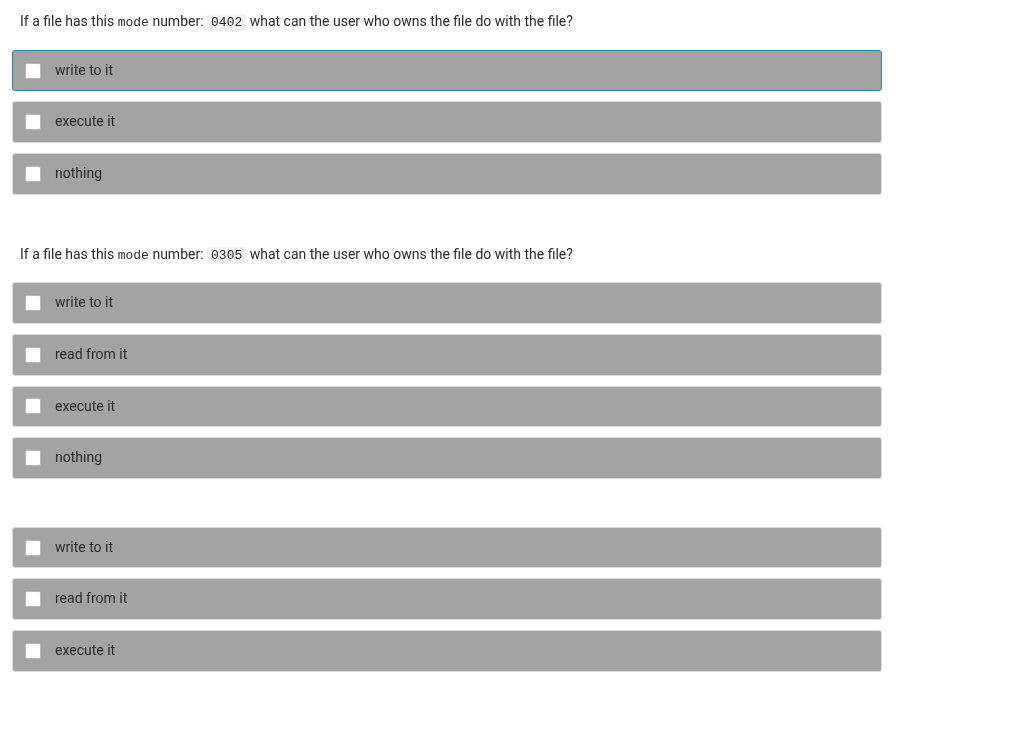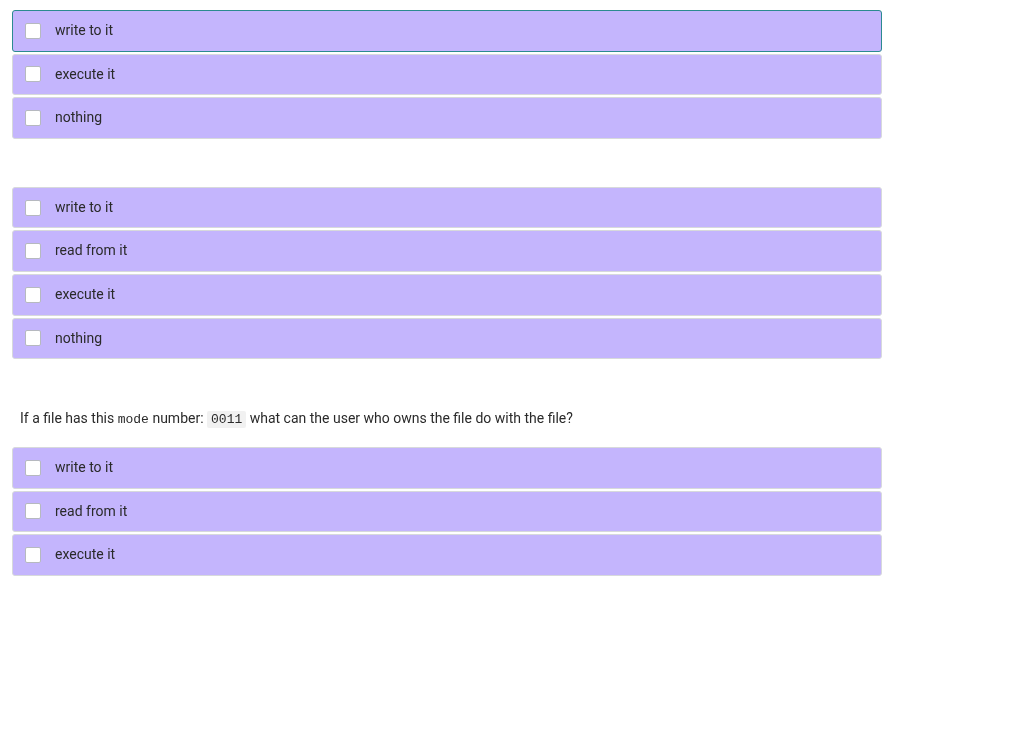"If a file has this mode number: 0402" div.question-prompt { html: none -> <div><span>If a file has this </span><span>mode</span><span> number: </span><span>0402</span><span> what can the user who owns the file do with the file?</span></div> }
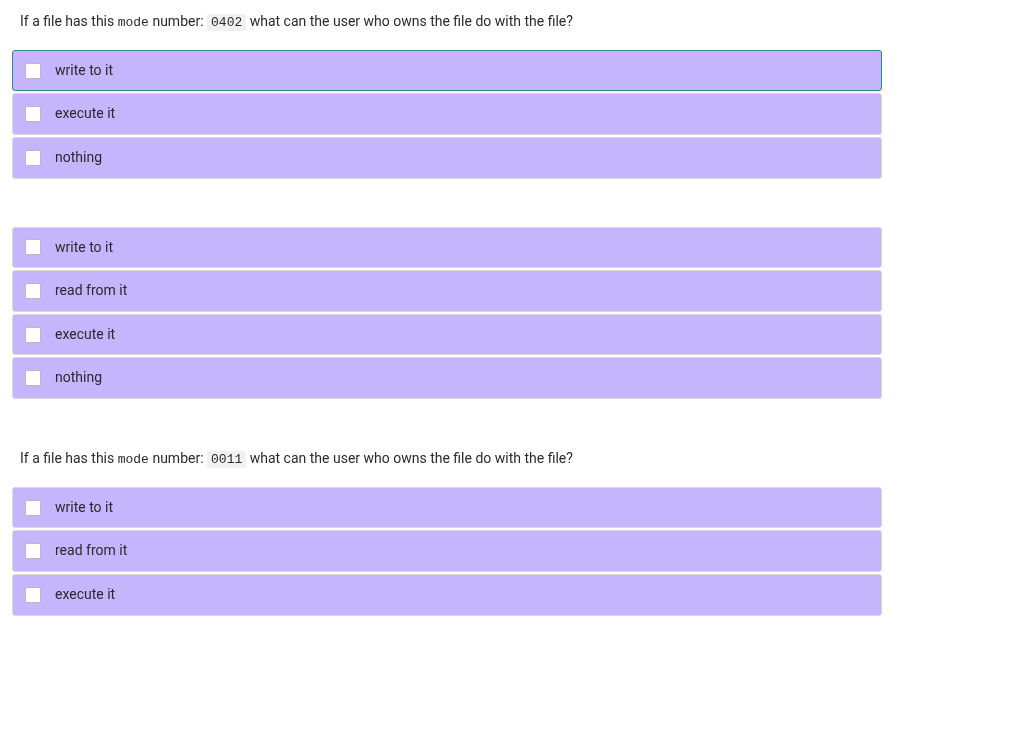"write to it" .answer { background: #c4b5fd -> #a3a3a3; margin-bottom: 2px -> 10px }
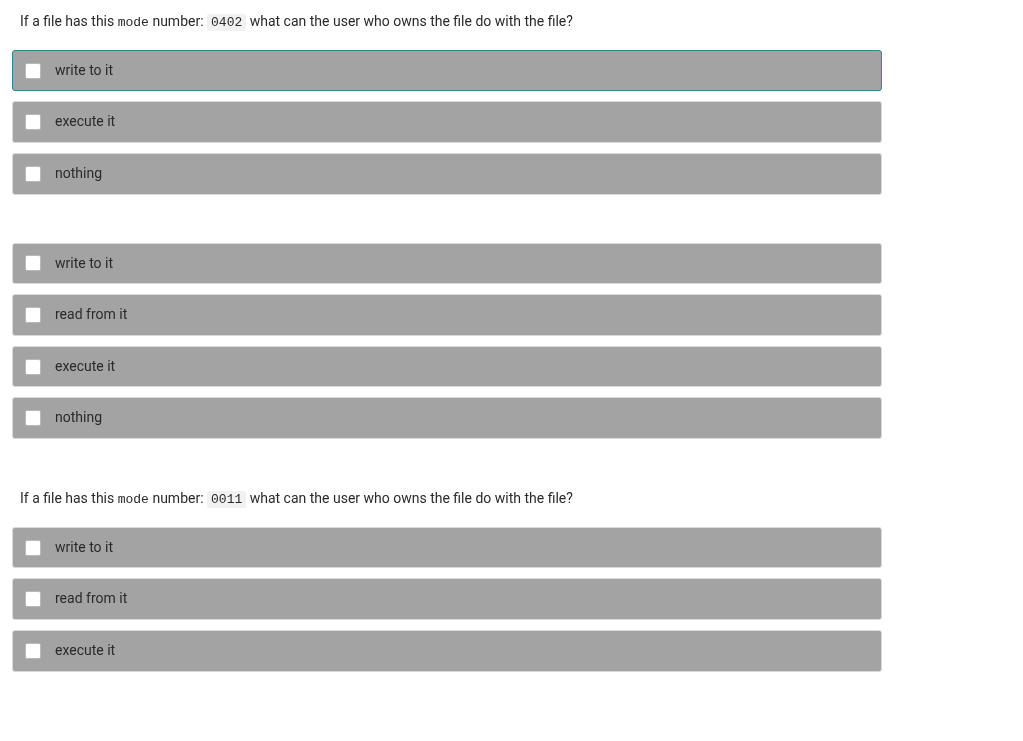"If a file has this mode number: 0305" div.question-prompt { html: none -> <div><span>If a file has this </span><span>mode</span><span> number: </span><span>0305</span><span> what can the user who owns the file do with the file?</span></div> }
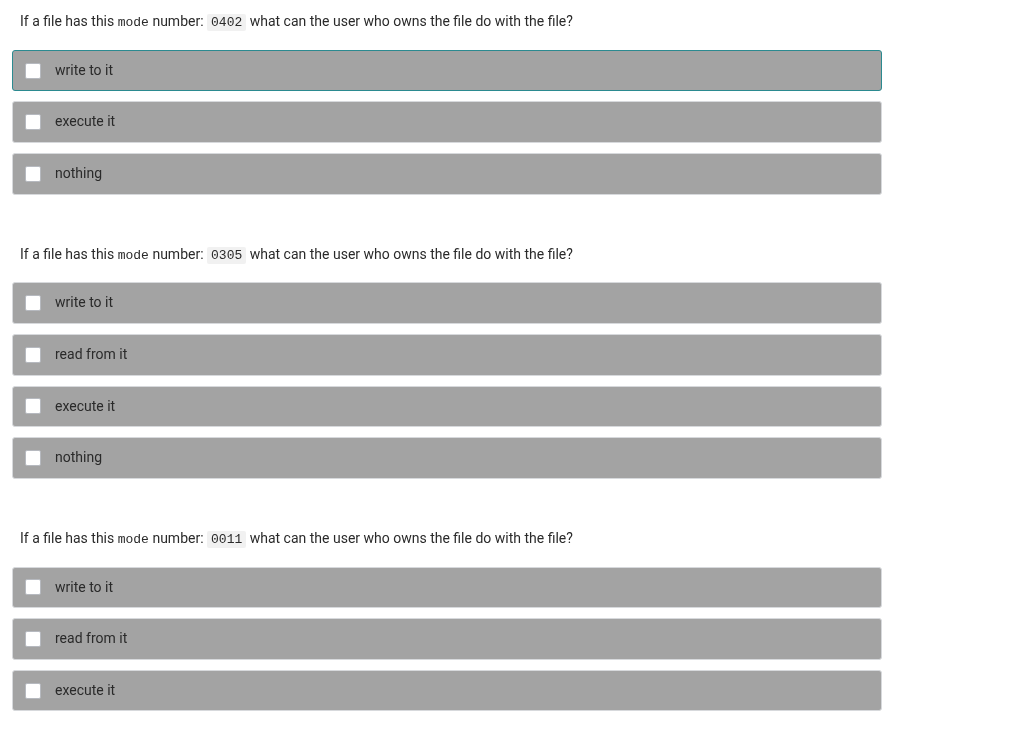"If a file has this mode number: 0011" div.question-prompt { html: <div><span>If a file has this </span><span>mode</span><span> number: </span><span>0011</span><span> what can the user who owns the file do with the file?</span></div> -> none }
